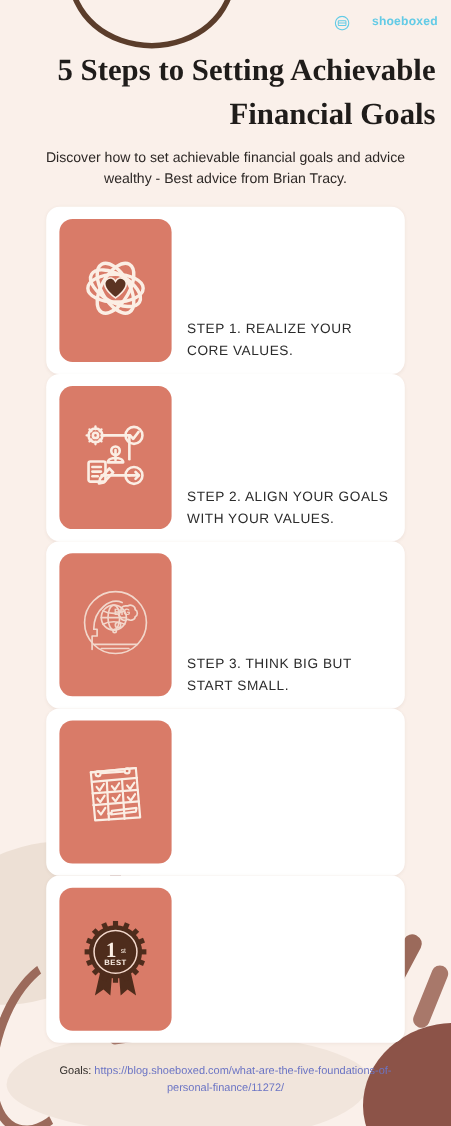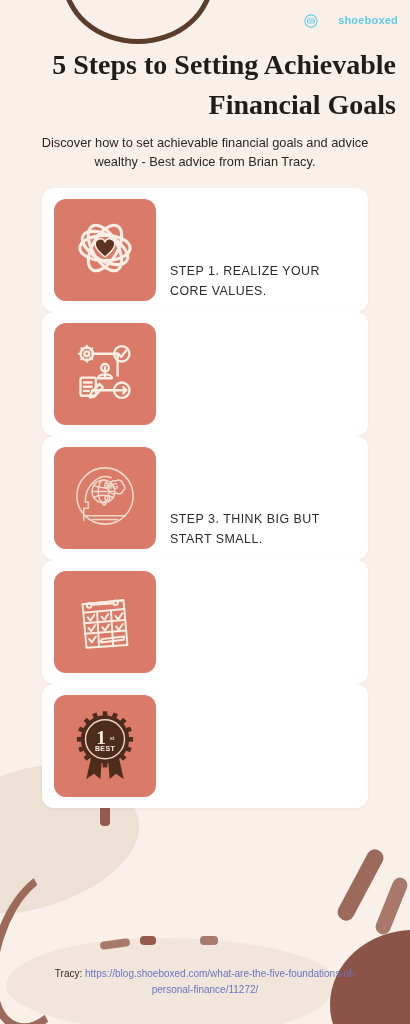"STEP 2. ALIGN YOUR GOALS" div.card-text { html: none -> <div>STEP 2. ALIGN YOUR GOALS WITH YOUR VALUES.</div> }
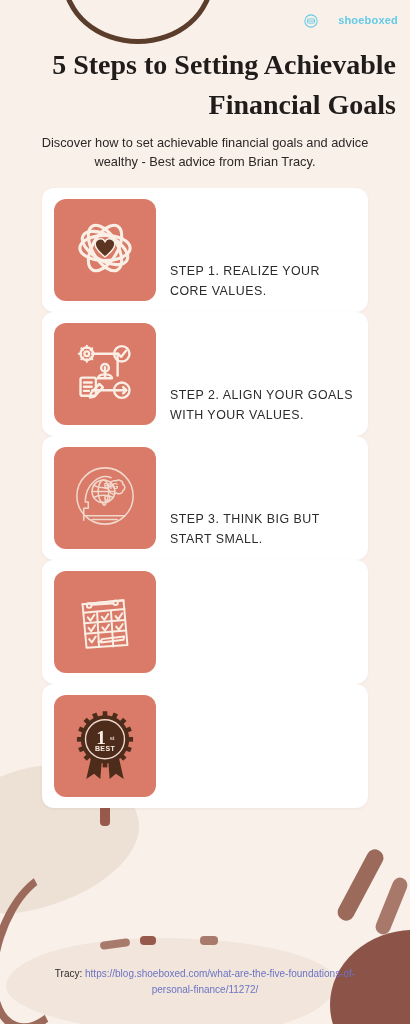"BIG" .icon-tile { height: 102px -> 130px }
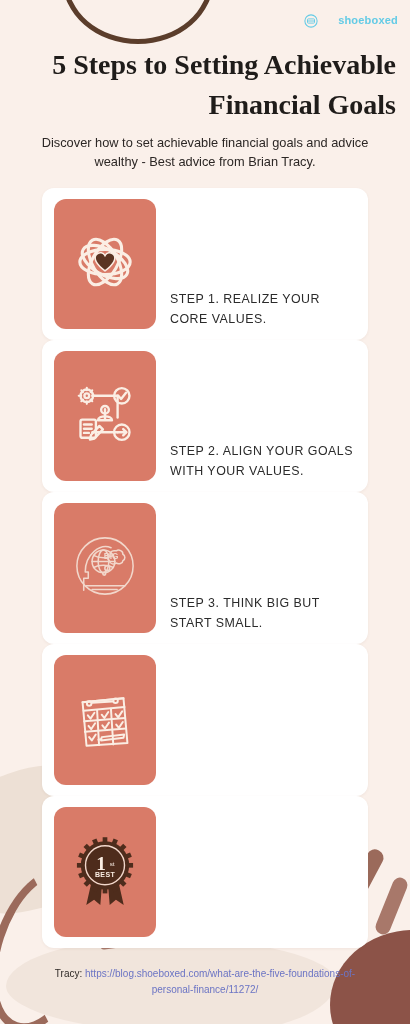"Tracy:" span.src-label { text: Tracy -> Goals }
